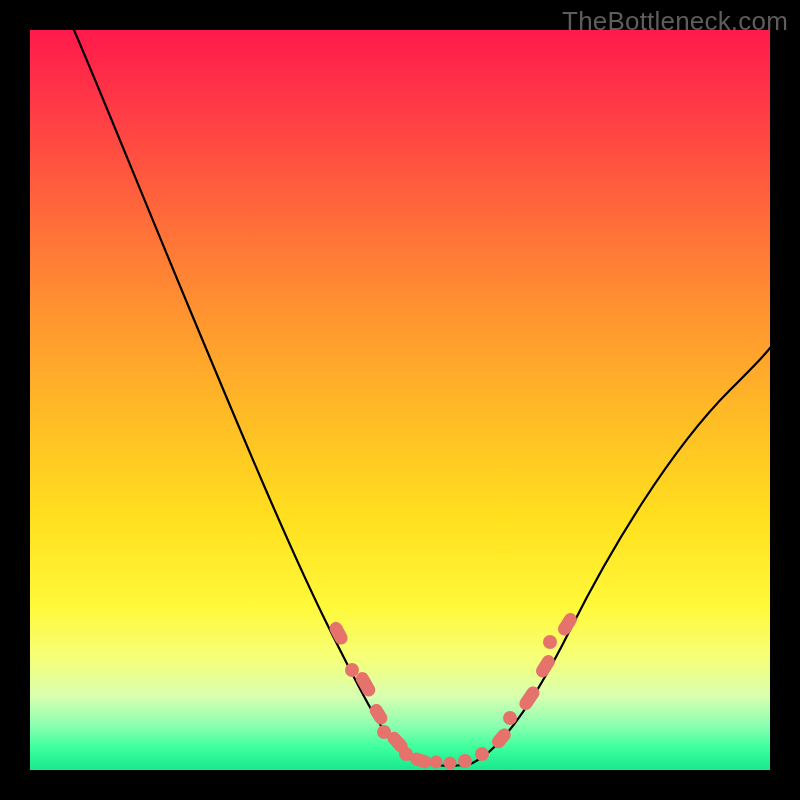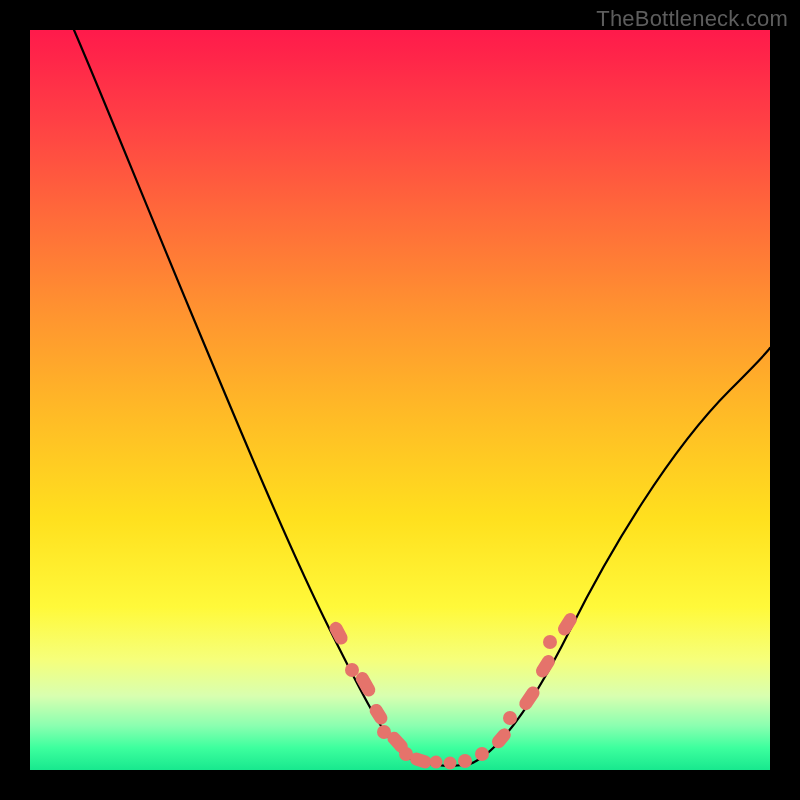"TheBottleneck.com" .watermark { font-size: 22px -> 26px }
